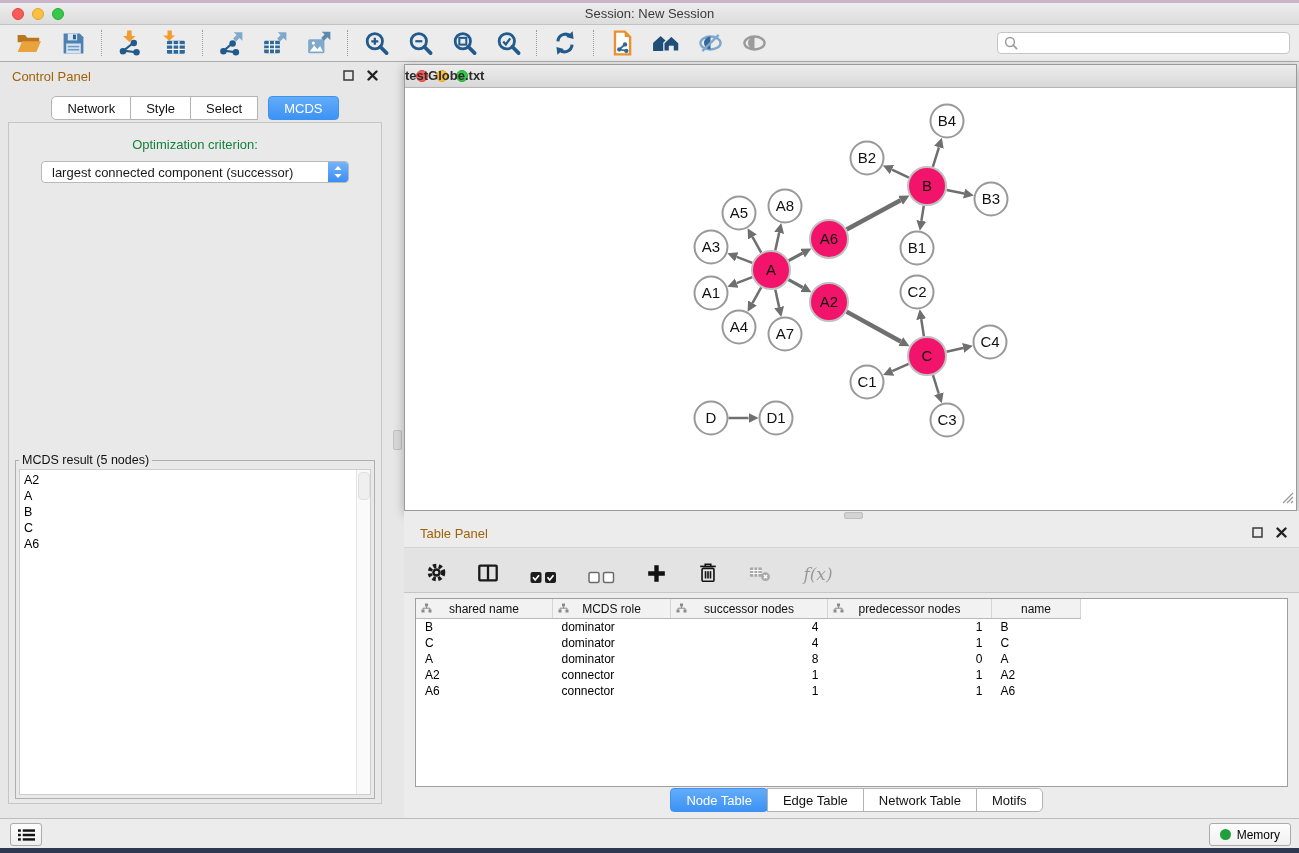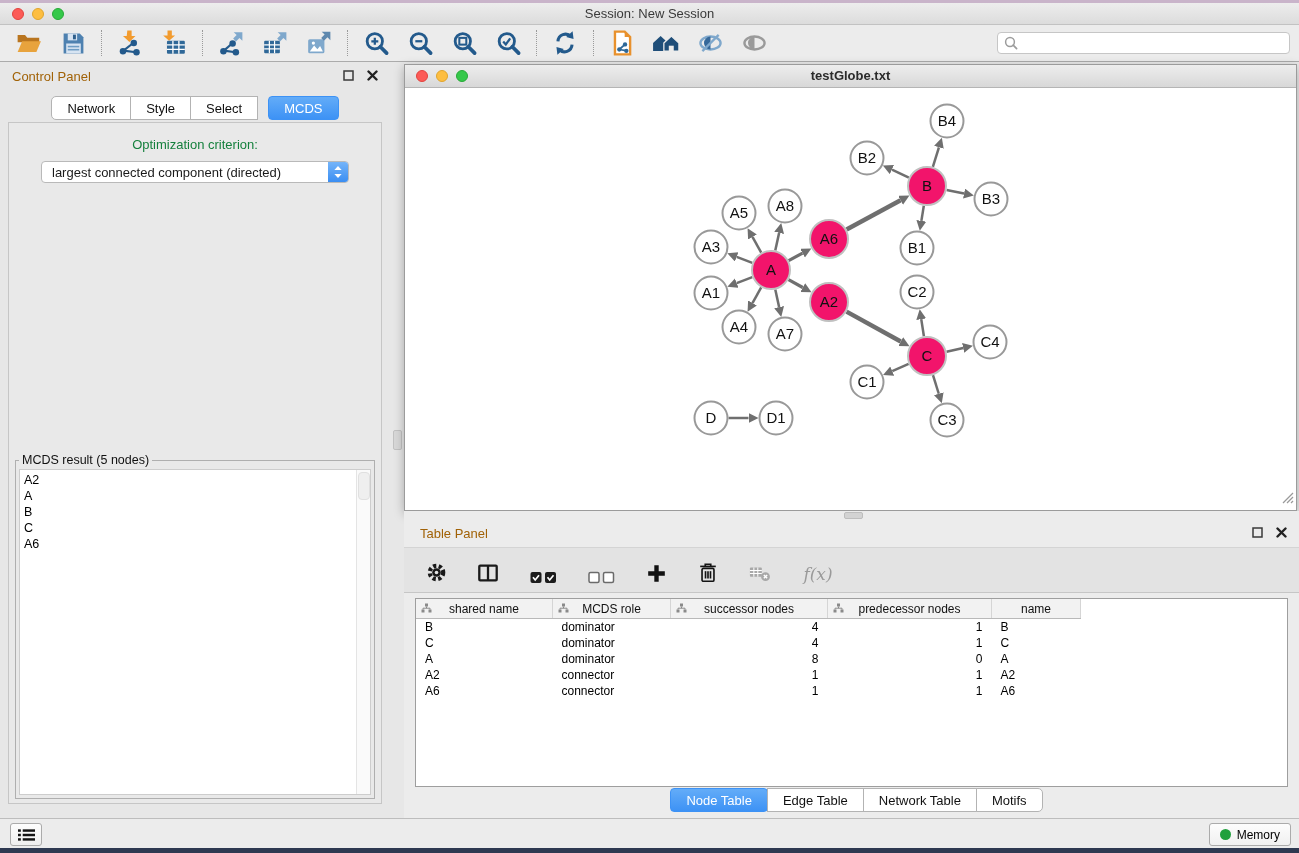"testGlobe.txt" #net-title { text-align: center -> none }
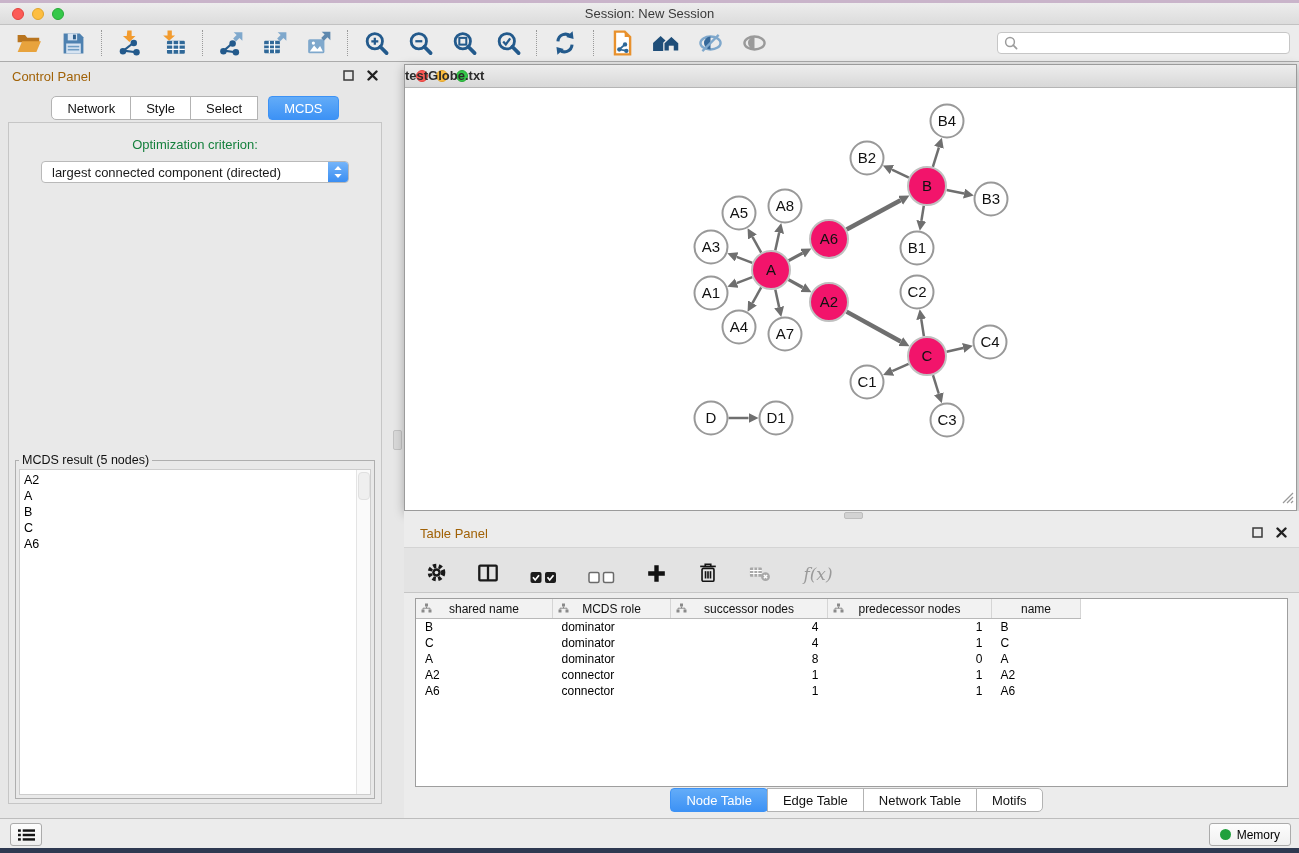"largest connected component (directed)" span.val { text: directed -> successor }
